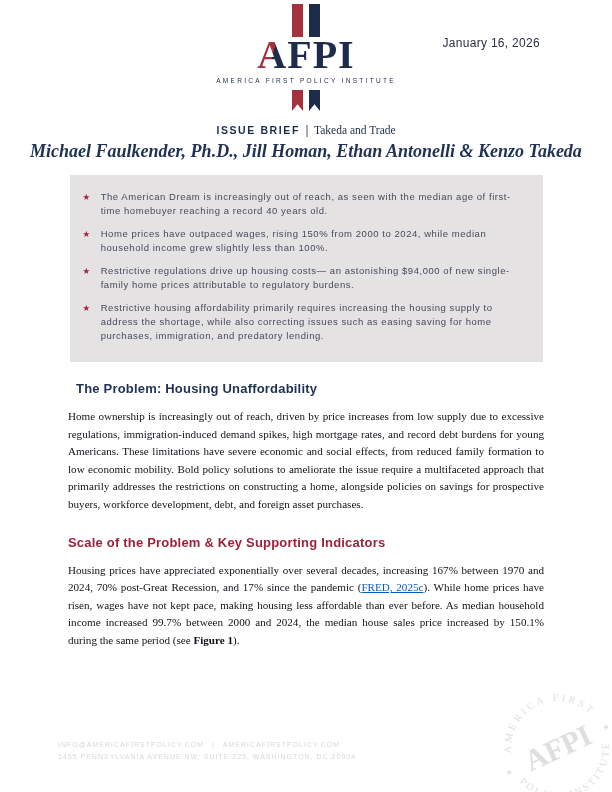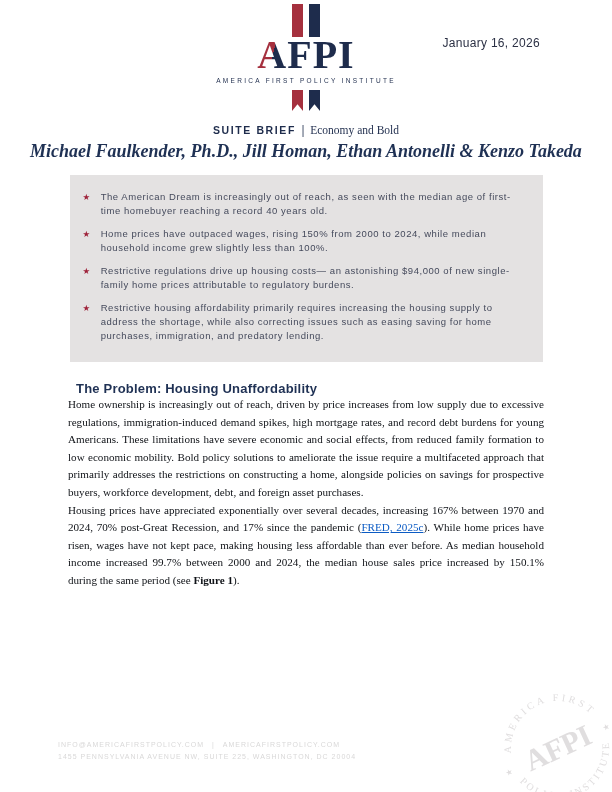"SUITE BRIEF" span.kicker-label { text: SUITE -> ISSUE }
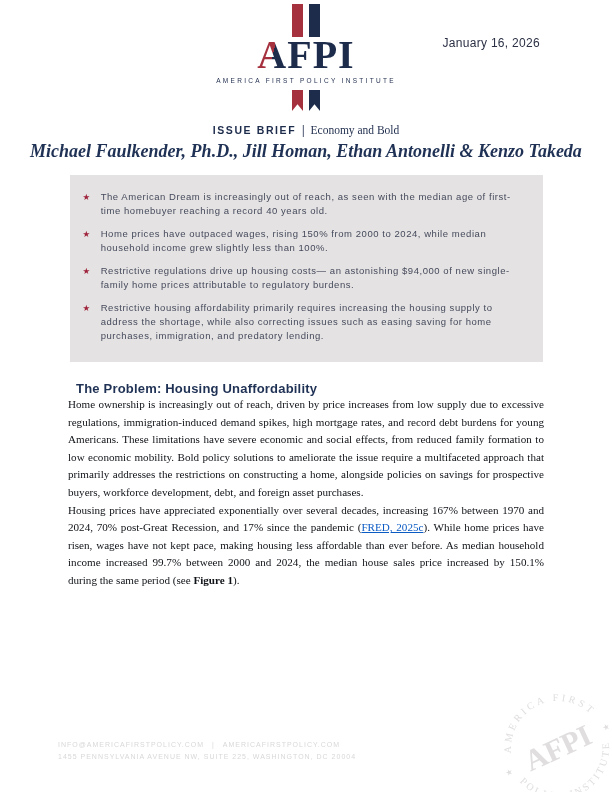"Economy and Bold" span.kicker-cat { text: Economy and Bold -> Takeda and Trade }
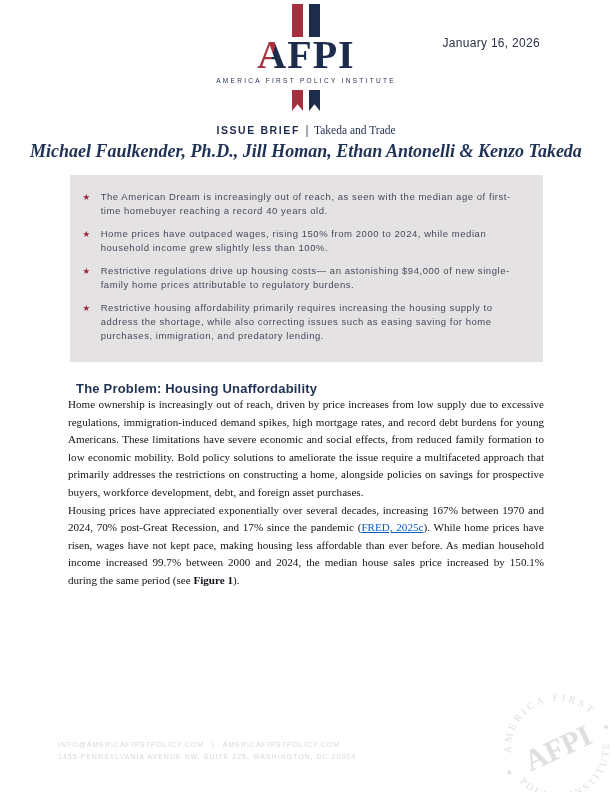"Home ownership is increasingly out" .content p { margin-top: 0 -> 12px }
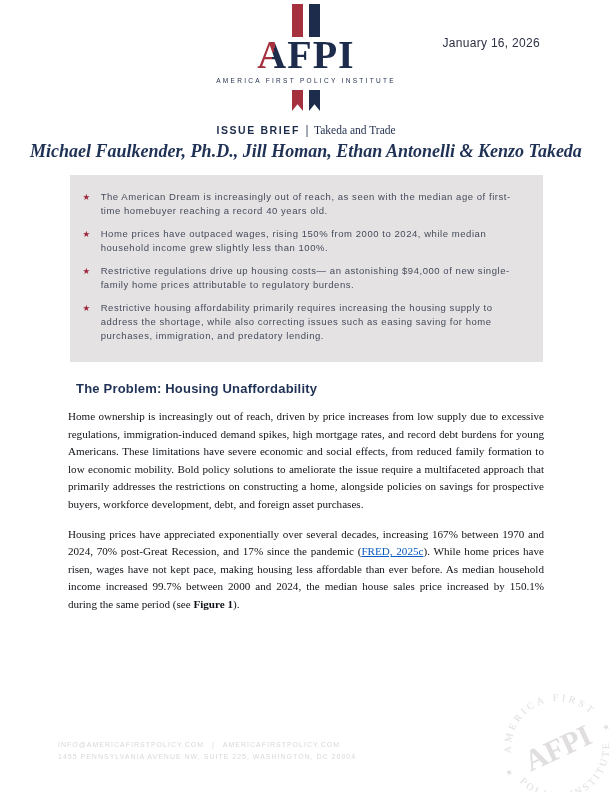"Scale of the Problem &" h2.h-red { html: none -> <h2>Scale of the Problem &amp; Key Supporting Indicators</h2> }
